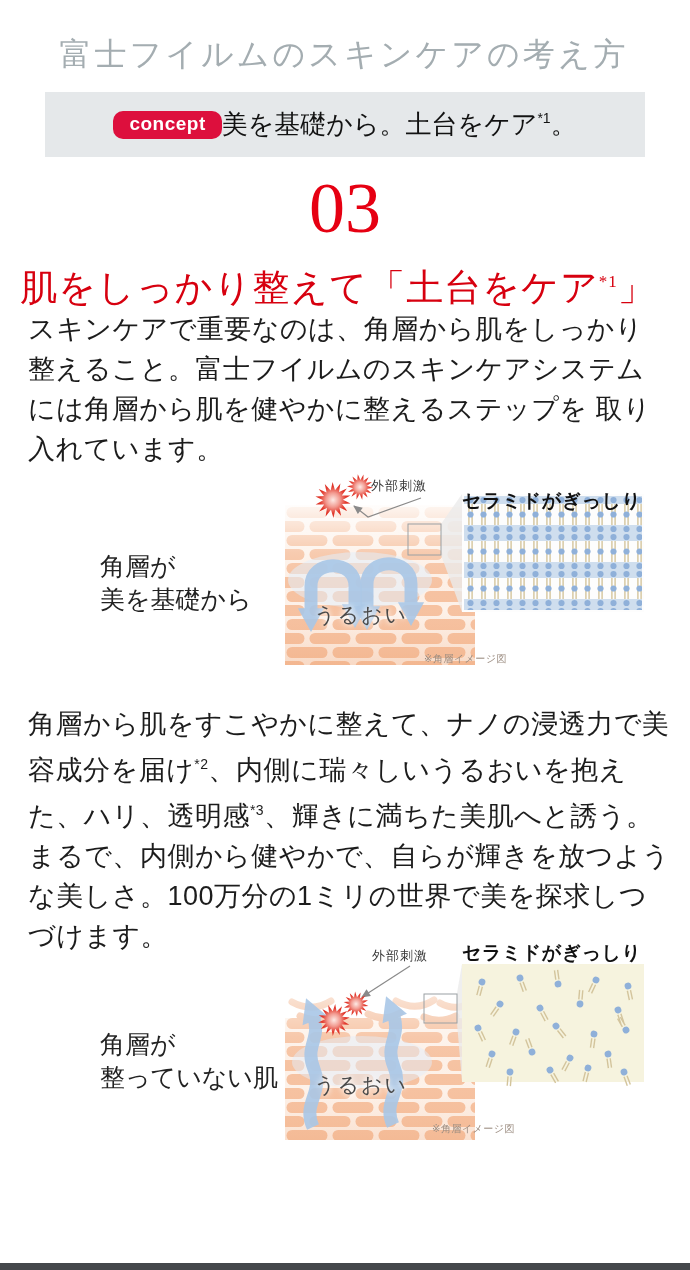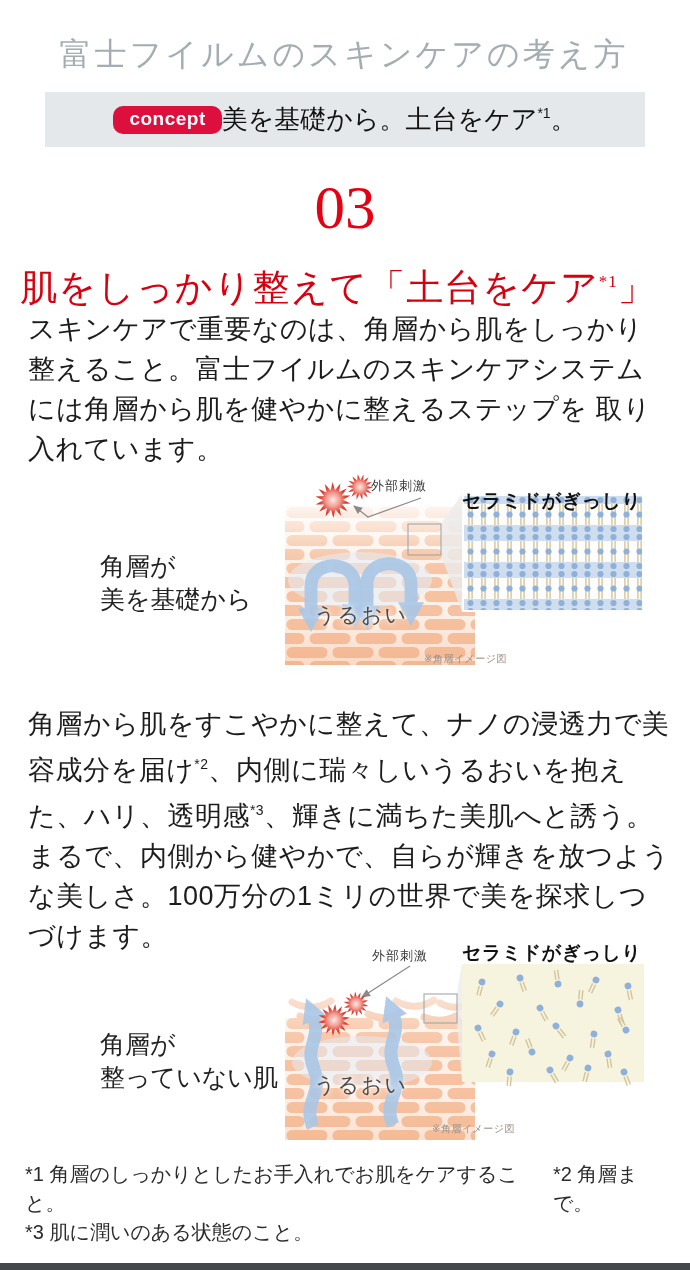"concept" .concept-bar { height: 55px -> 65px }
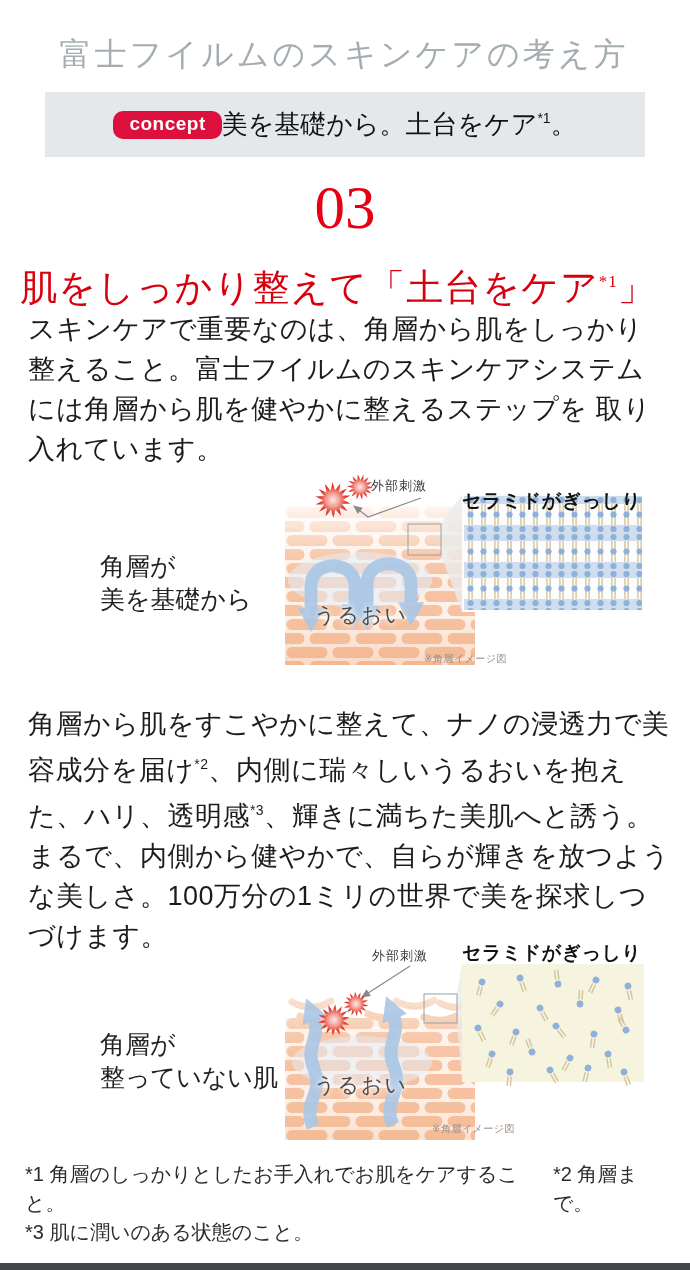"03" .section-number { font-size: 61px -> 72px }
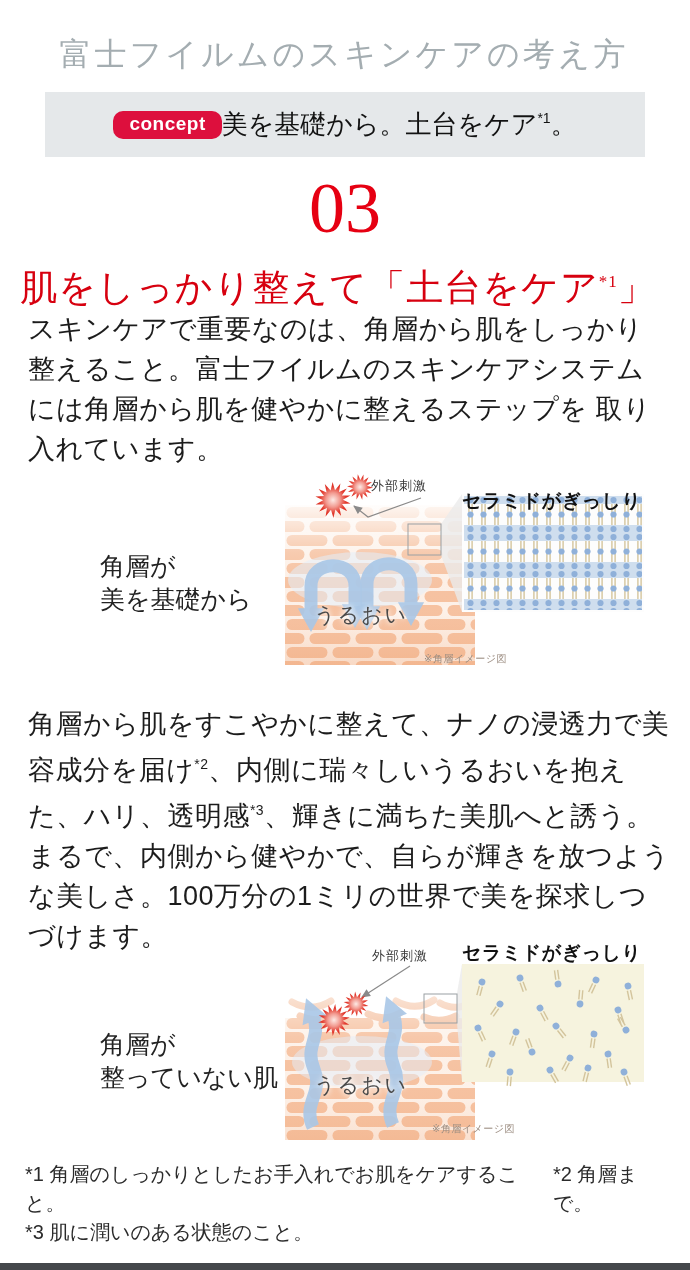"*1 角層のしっかりとしたお手入れでお肌をケアすること。" div.abs { html: <div> <div> <span>*1 角層のしっかりとしたお手入れでお肌をケアすること。</span> <span>*2 角層まで。</span> </div> <div>*3 肌に潤いのある状態のこと。</div> </div> -> none }
